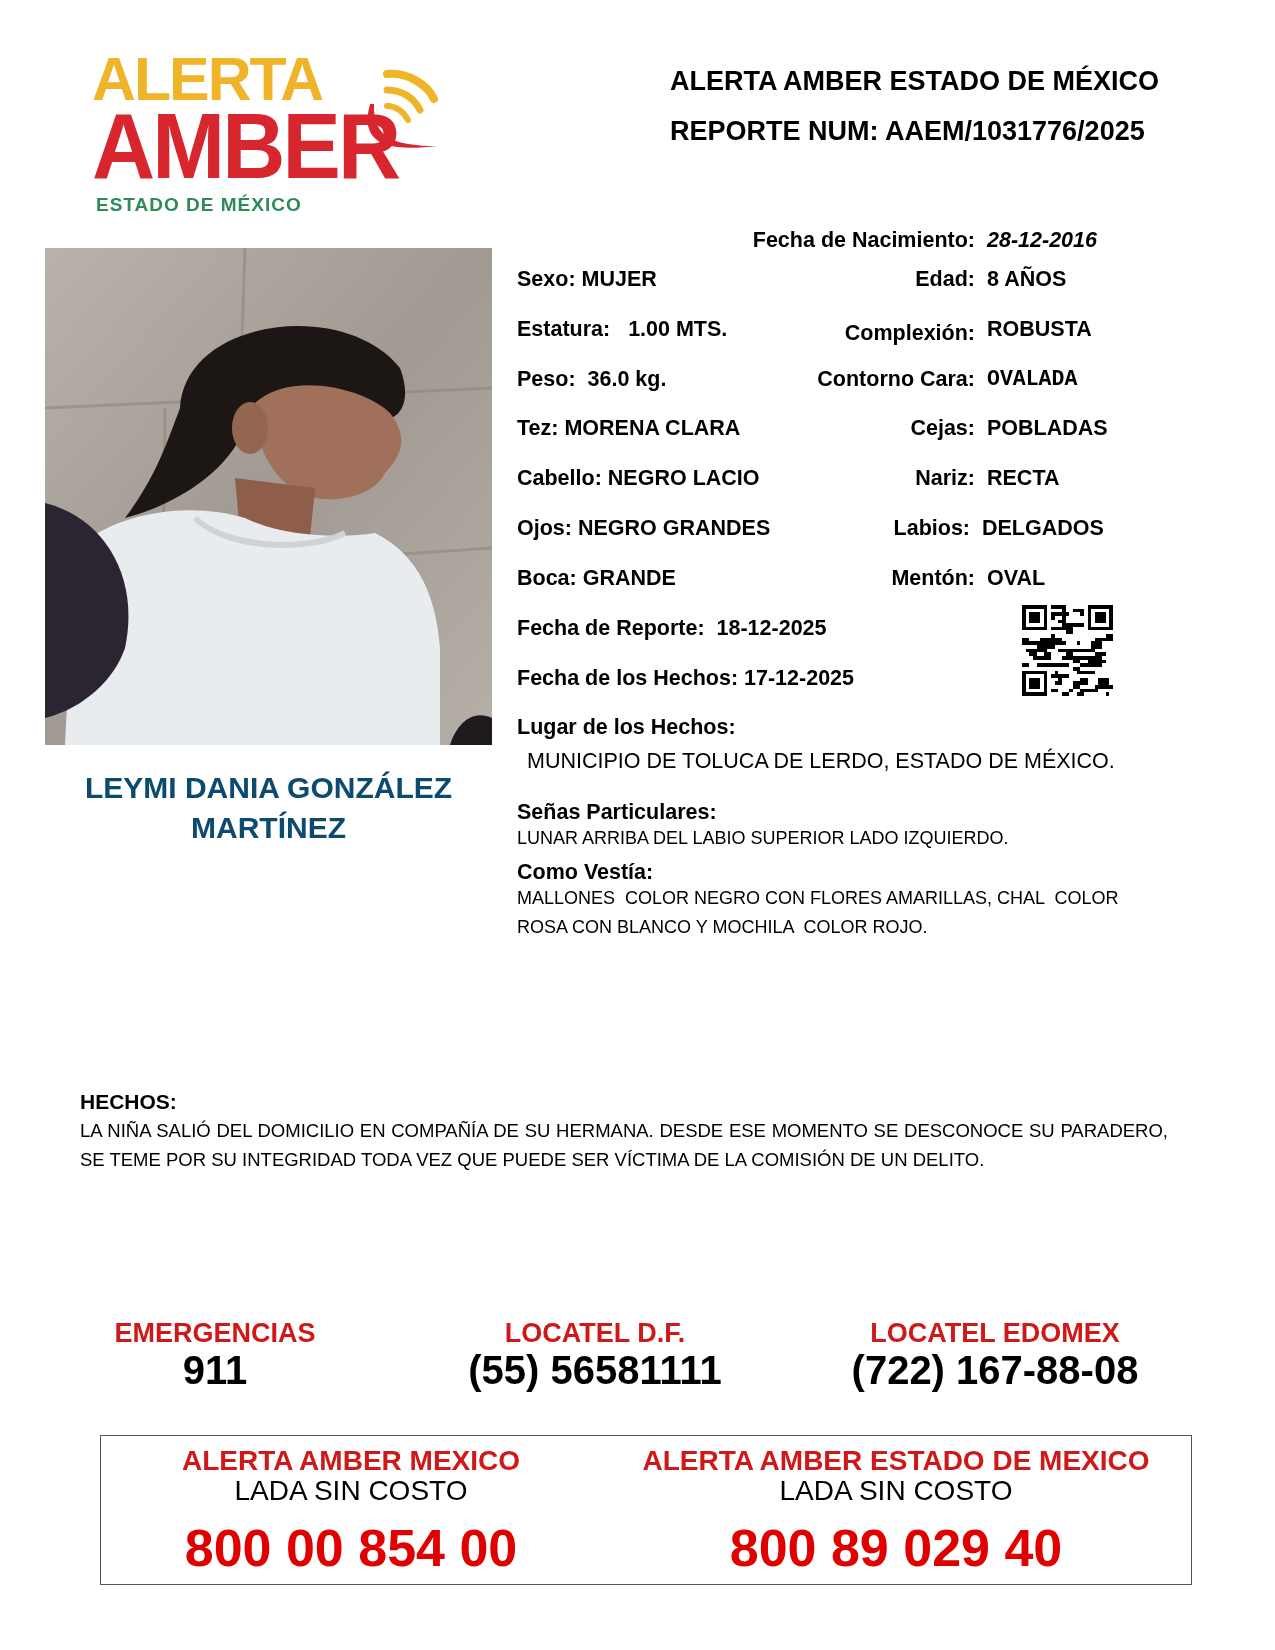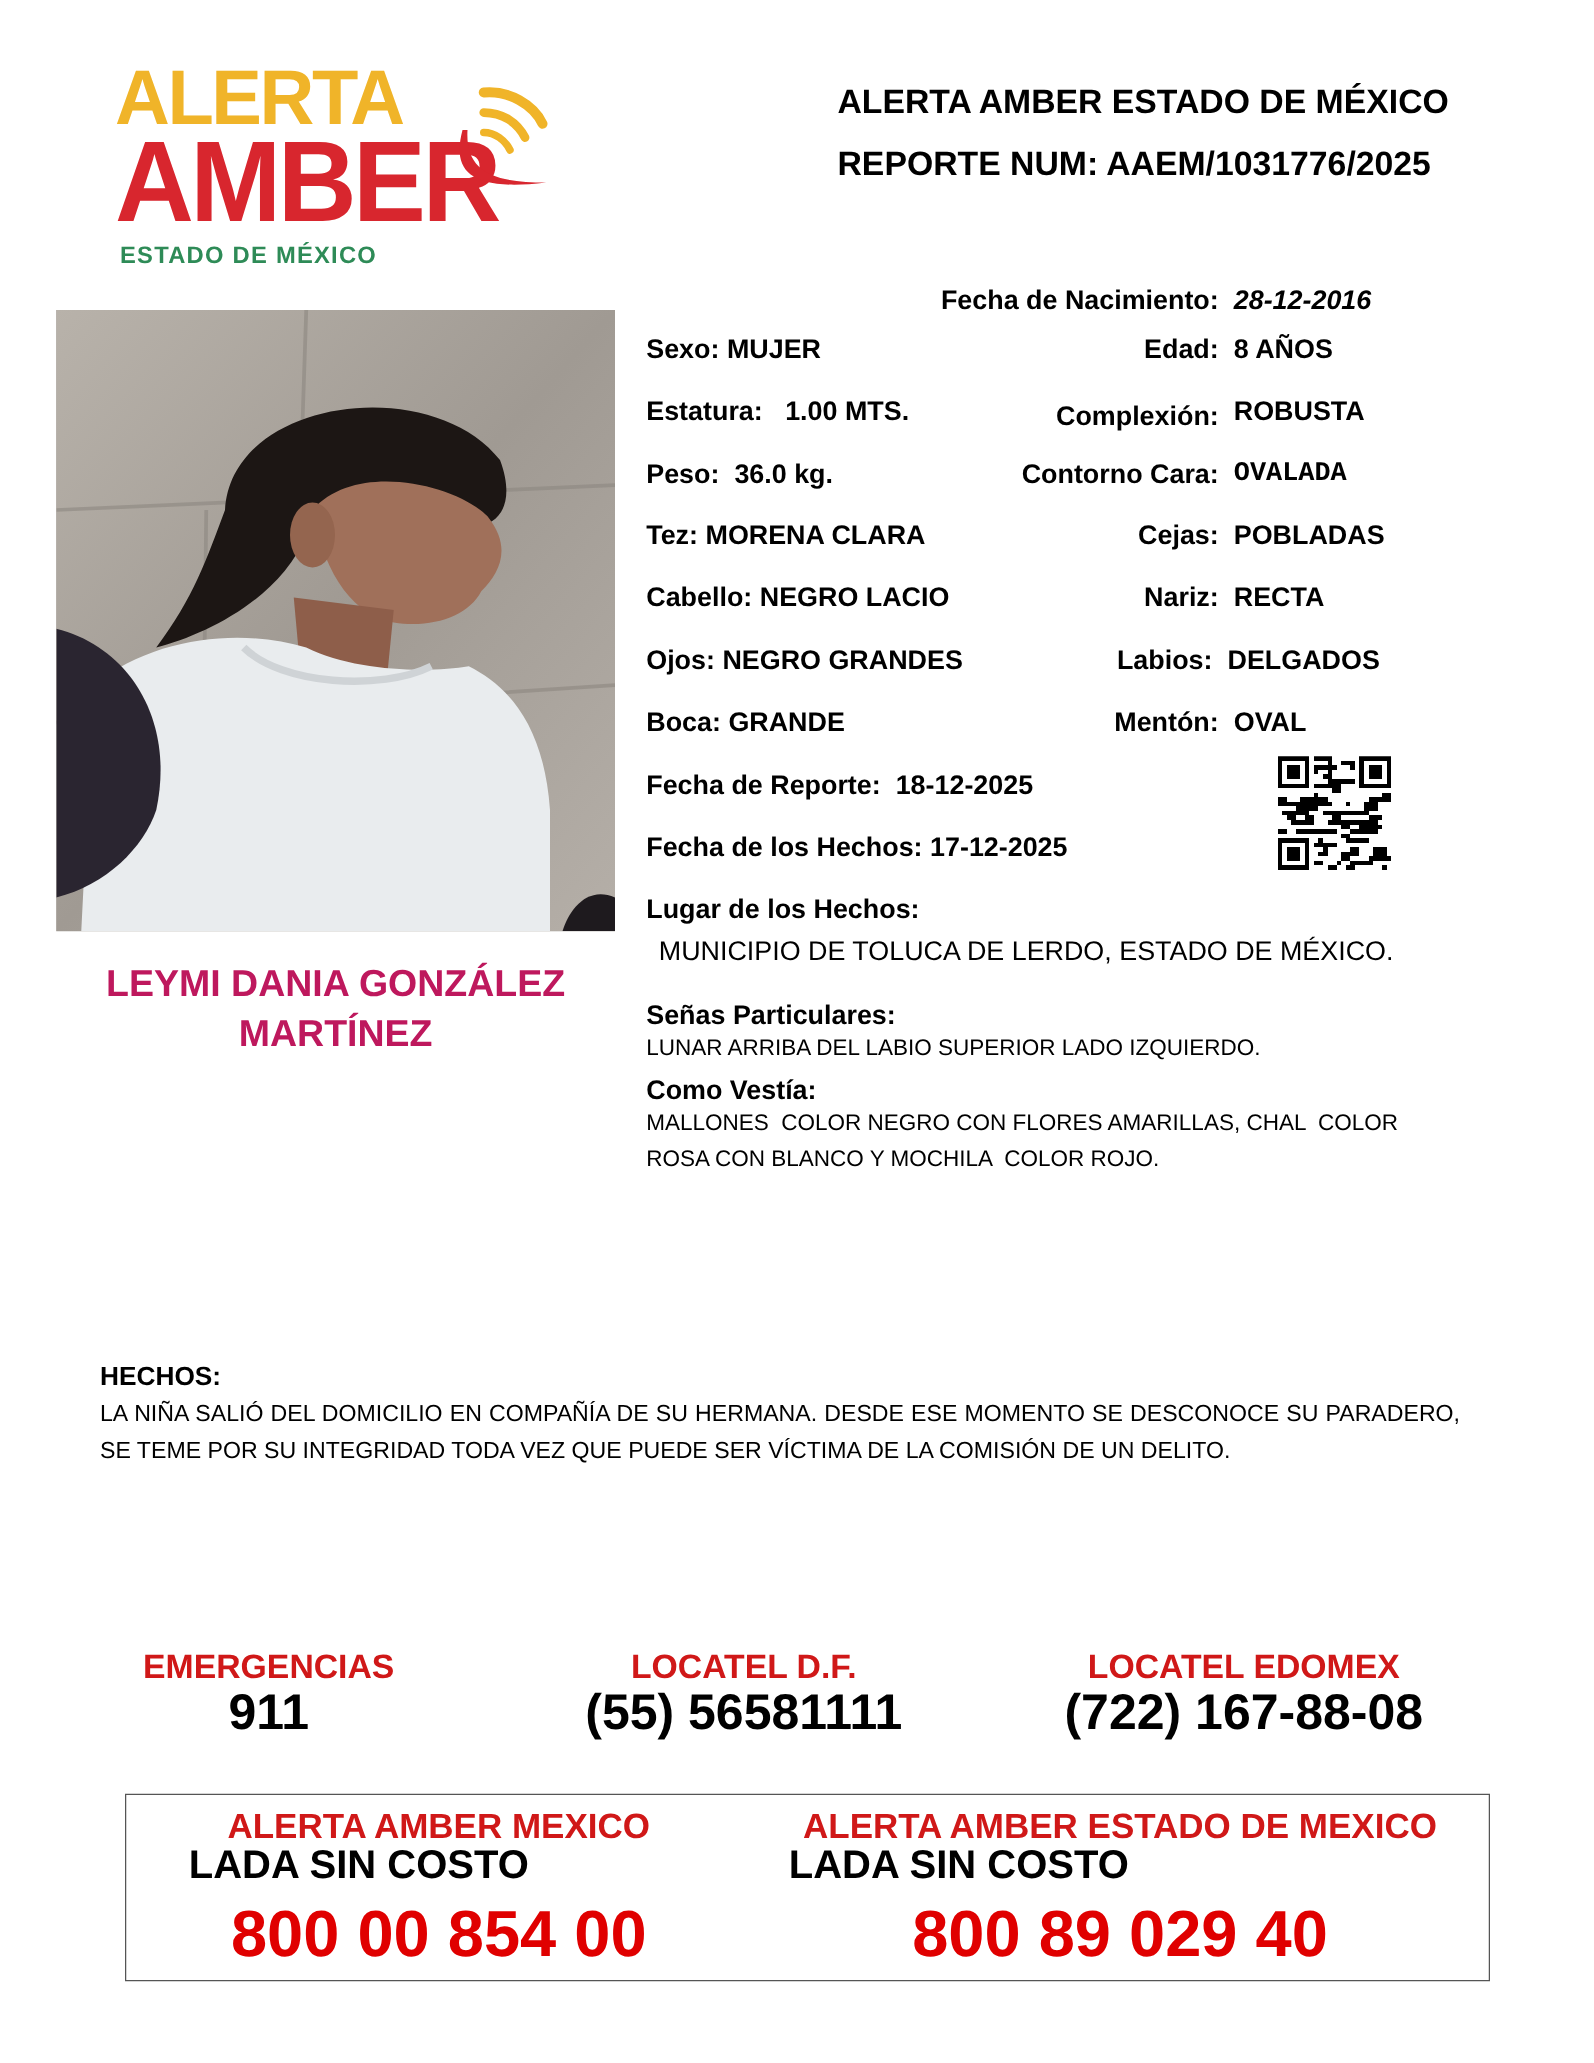"LEYMI DANIA GONZÁLEZ" #name { color: #be185d -> #0c4a6e }
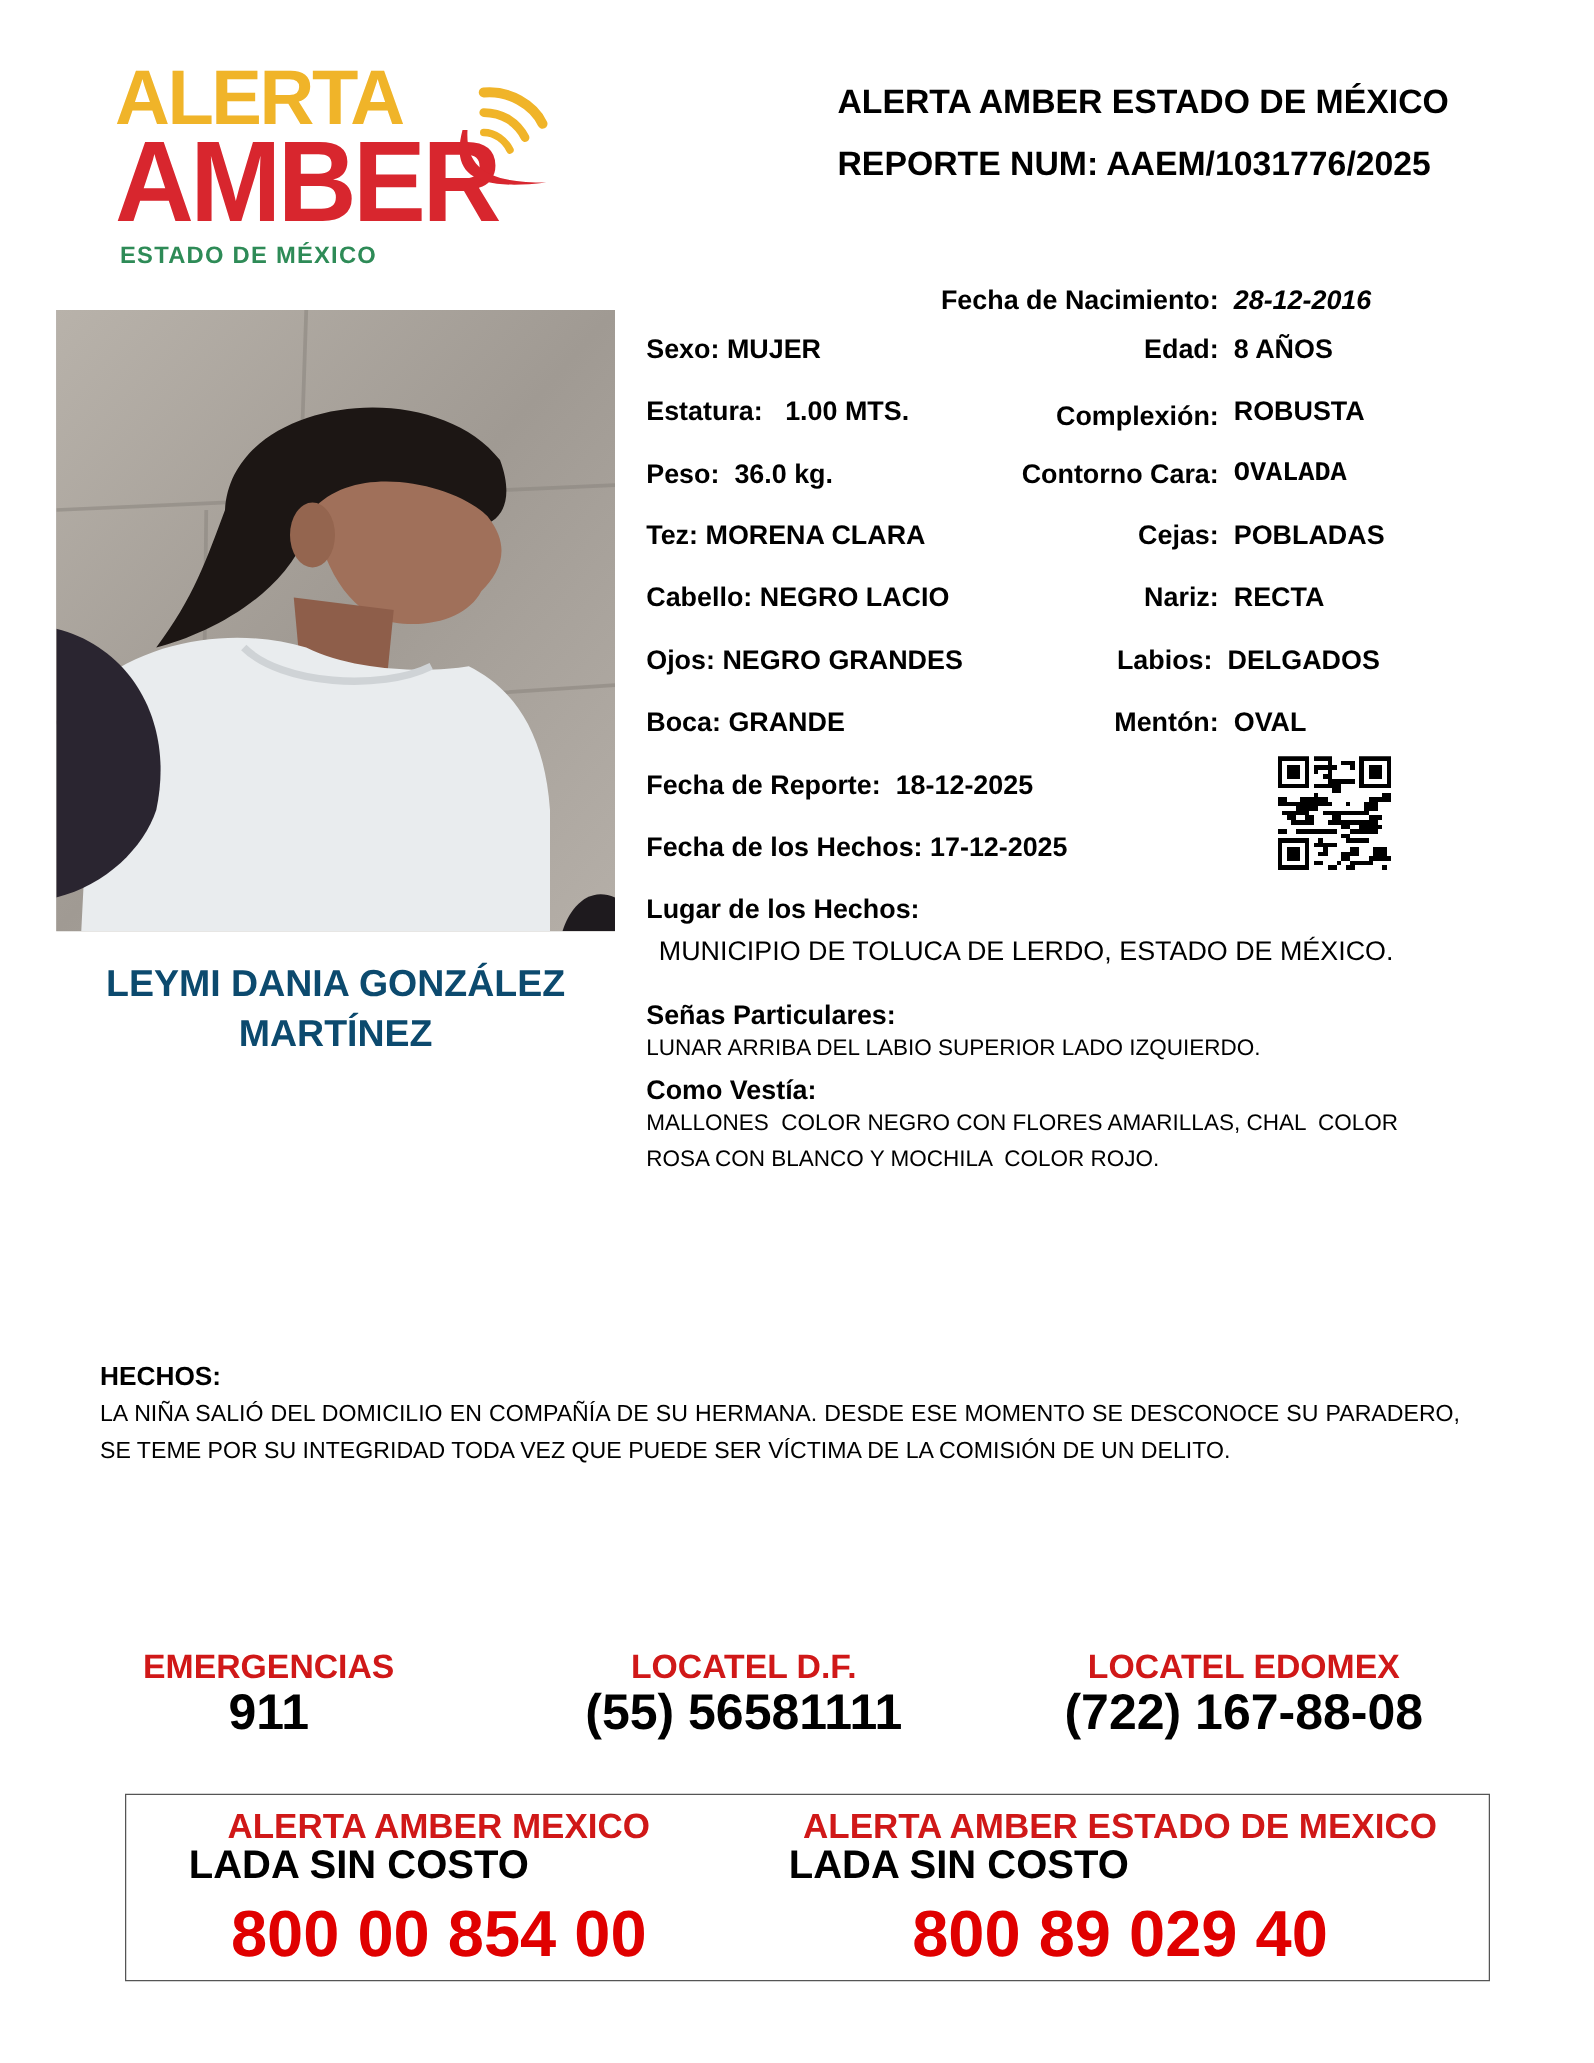"LADA SIN COSTO" .tb-sub { font-size: 32px -> 28px; font-weight: bold -> normal; text-align: none -> center }
